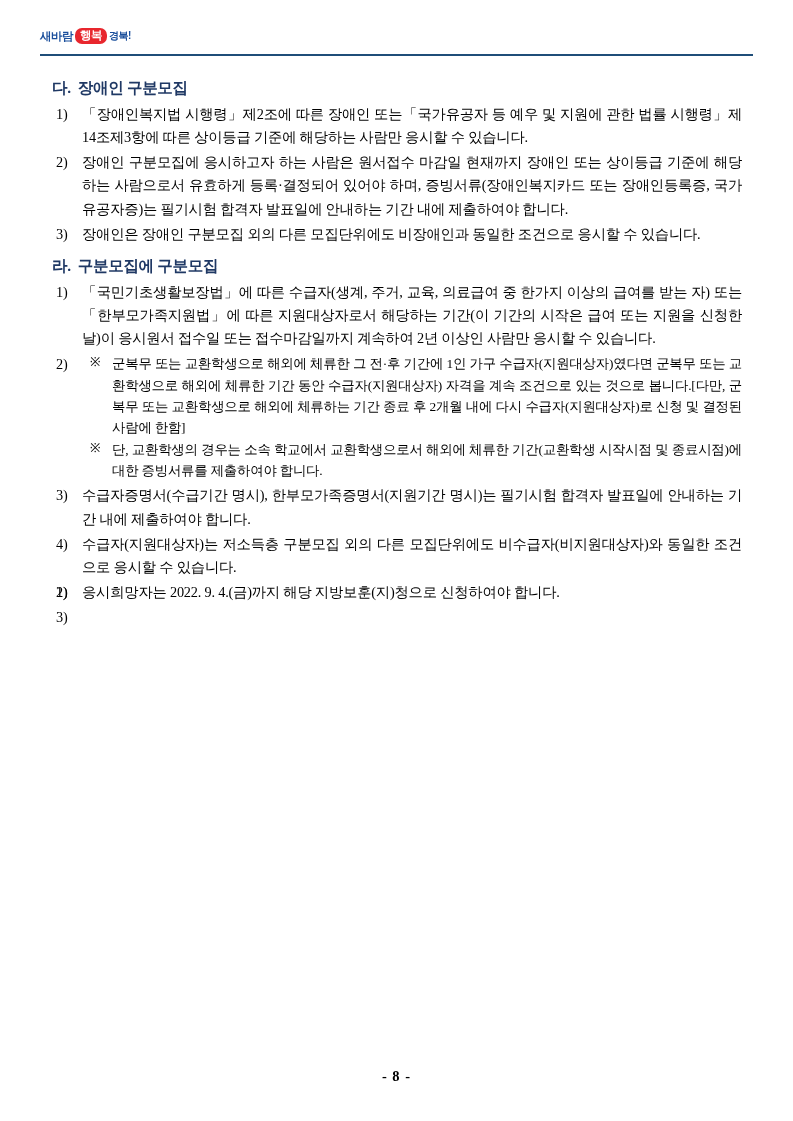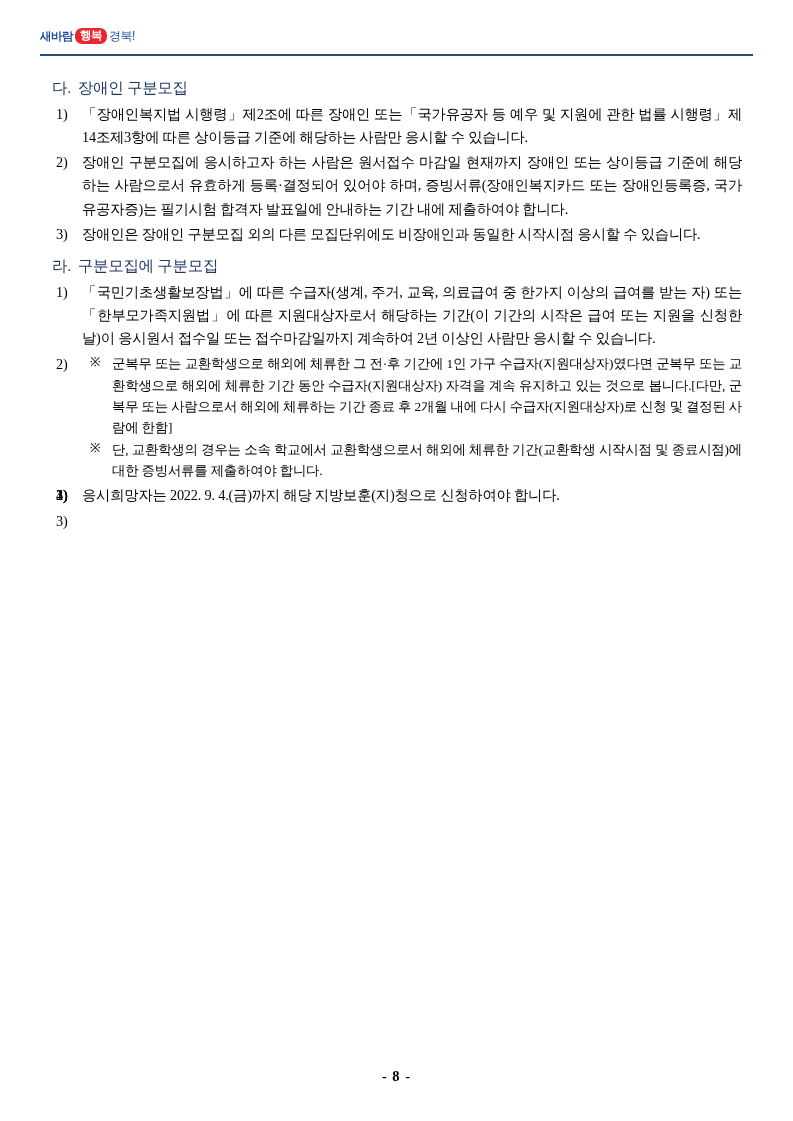"경북!" .logo-text2 { font-size: 12px -> 10px; font-weight: normal -> bold }
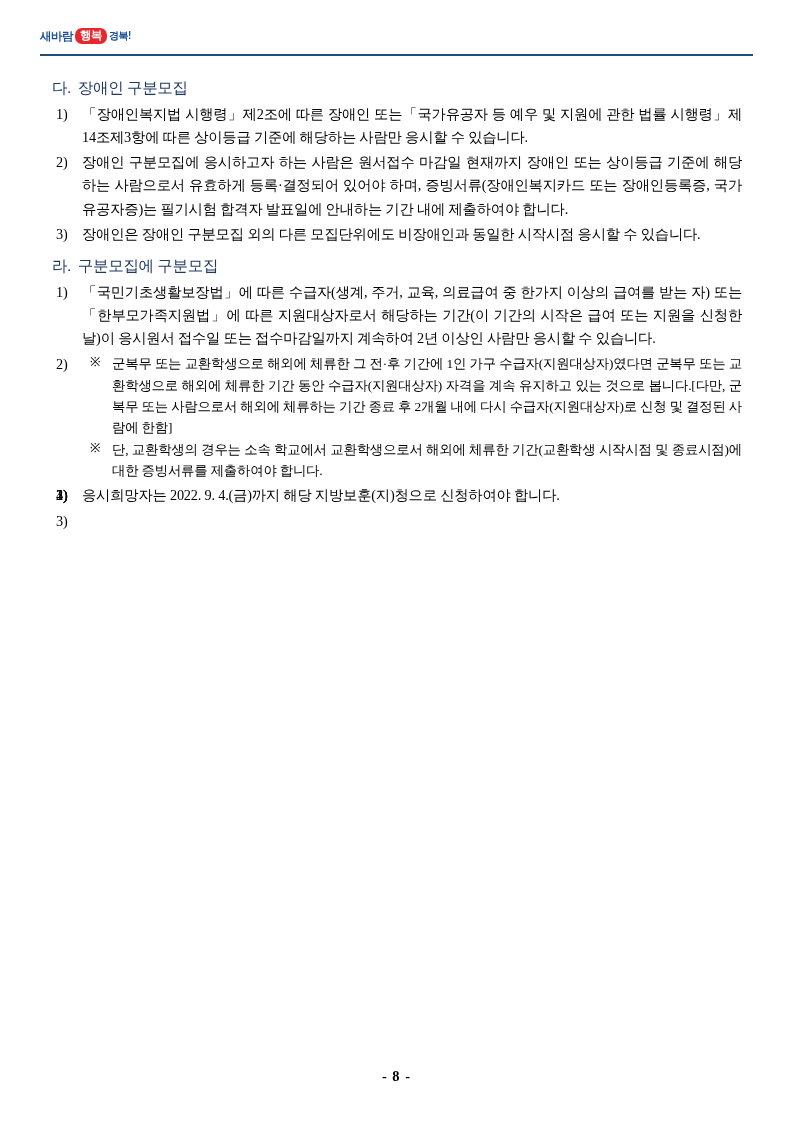"다. 장애인 구분모집" .section-title { font-weight: normal -> bold }
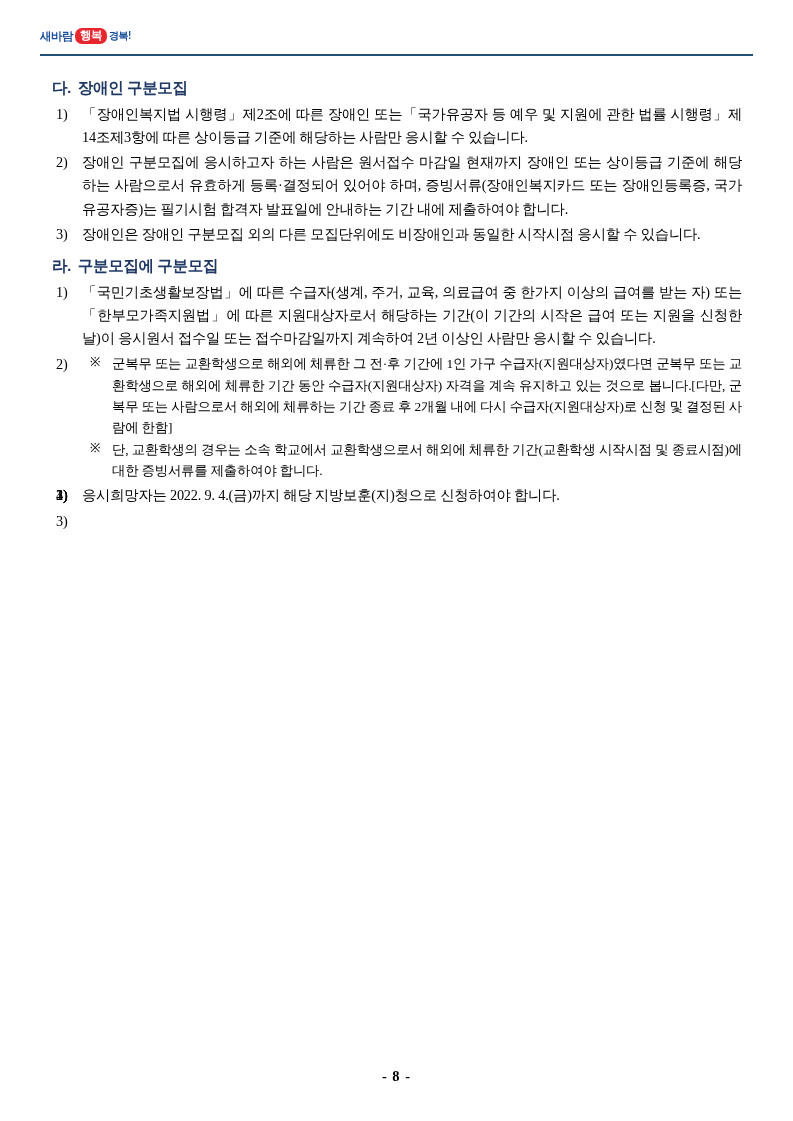"장애인은 장애인 구분모집 외의 다른" span { text: 시작시점 -> 조건으로 }
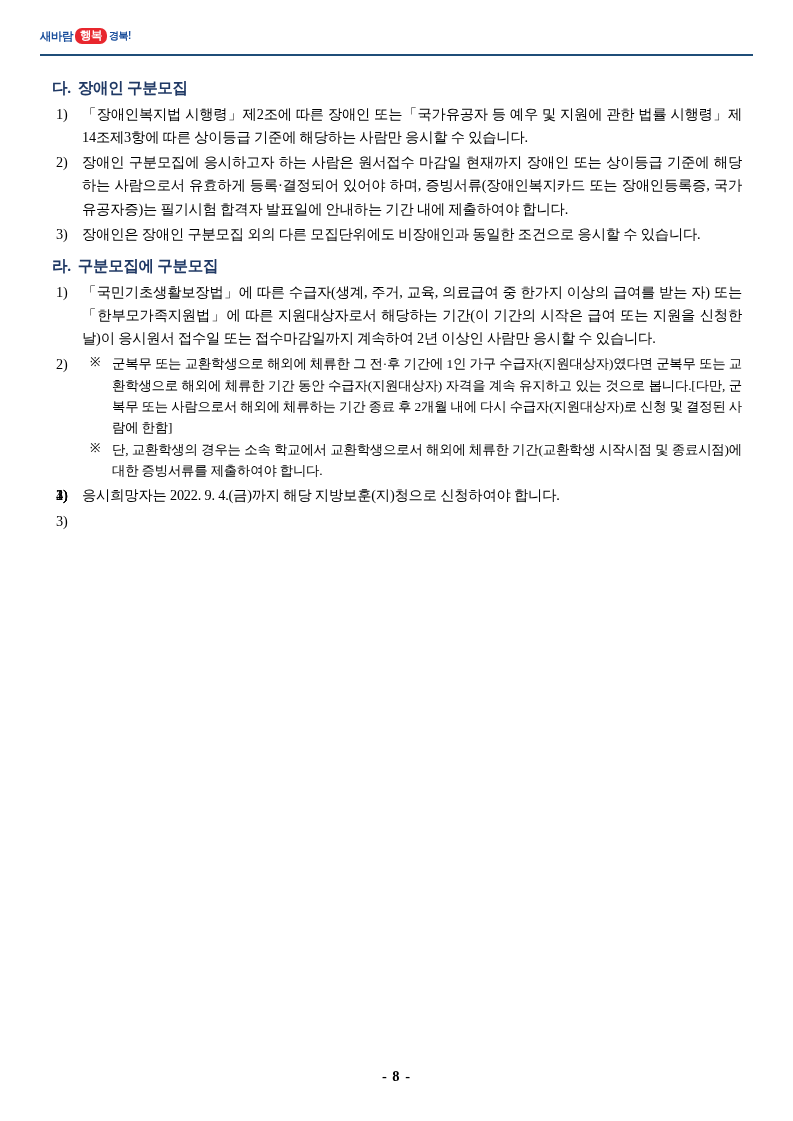"군복무 또는 교환학생으로 해외에 체류한" span { text: 유지하고 있는 것으로 봅니다.[다만, 군복무 또는 사람으로서 -> 조건으로 있는 것으로 봅니다.[다만, 군복무 또는 교환학생으로 }
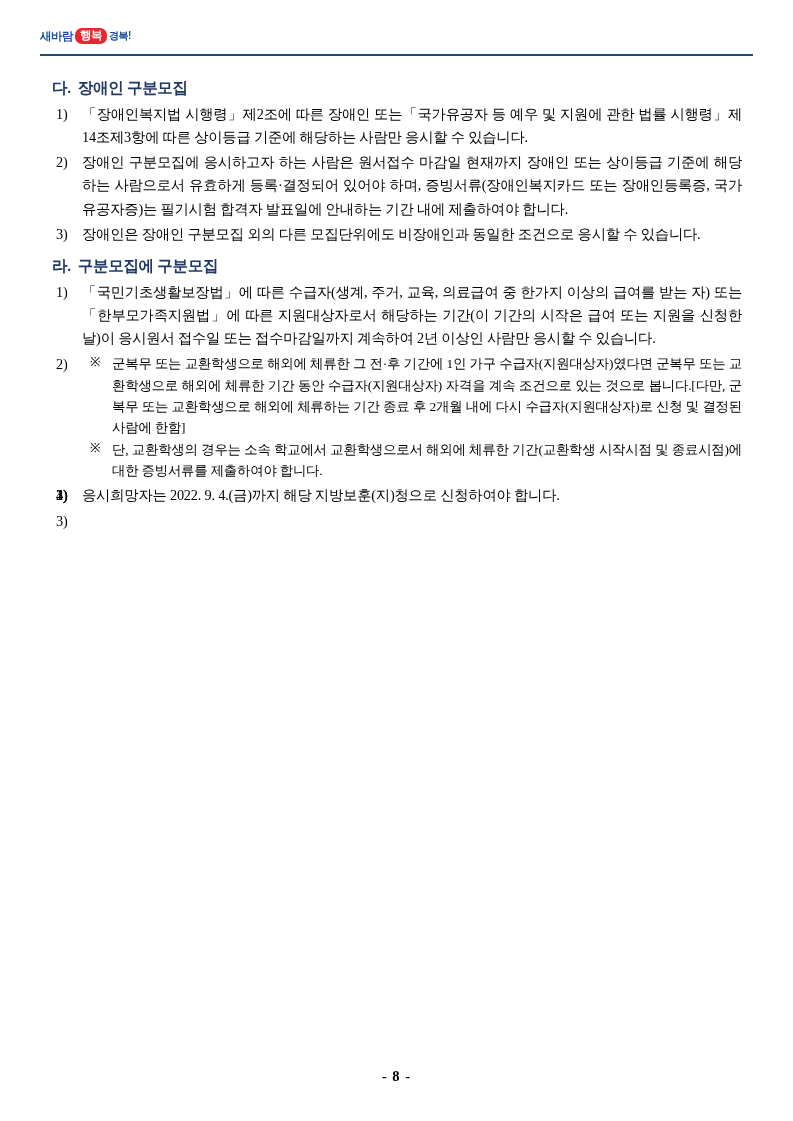"수급자증명서(수급기간 명시), 한부모가족증명서(지원기간 명시)는 필기시험" span { html: none -> <span>수급자증명서(수급기간 명시), 한부모가족증명서(지원기간 명시)는 필기시험 합격자 발표일에 안내하는 기간 내에 제출하여야 합니다.</span> }
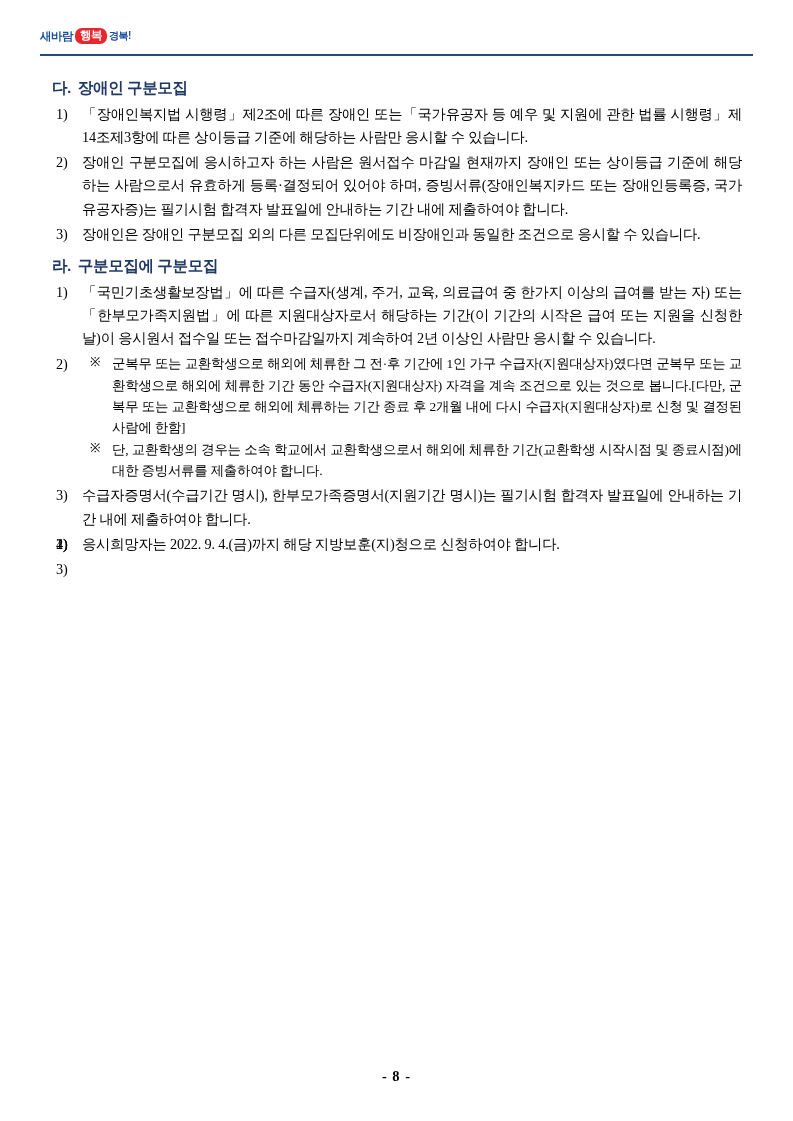"수급자(지원대상자)는 저소득층 구분모집 외의 다른" span { html: none -> <span>수급자(지원대상자)는 저소득층 구분모집 외의 다른 모집단위에도 비수급자(비지원대상자)와 동일한 조건으로 응시할 수 있습니다.</span> }
